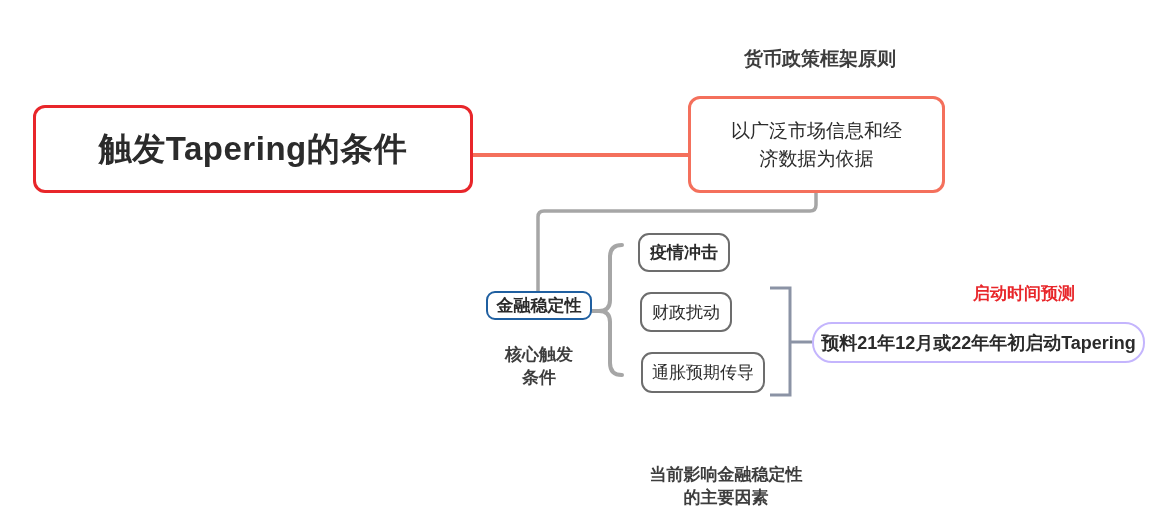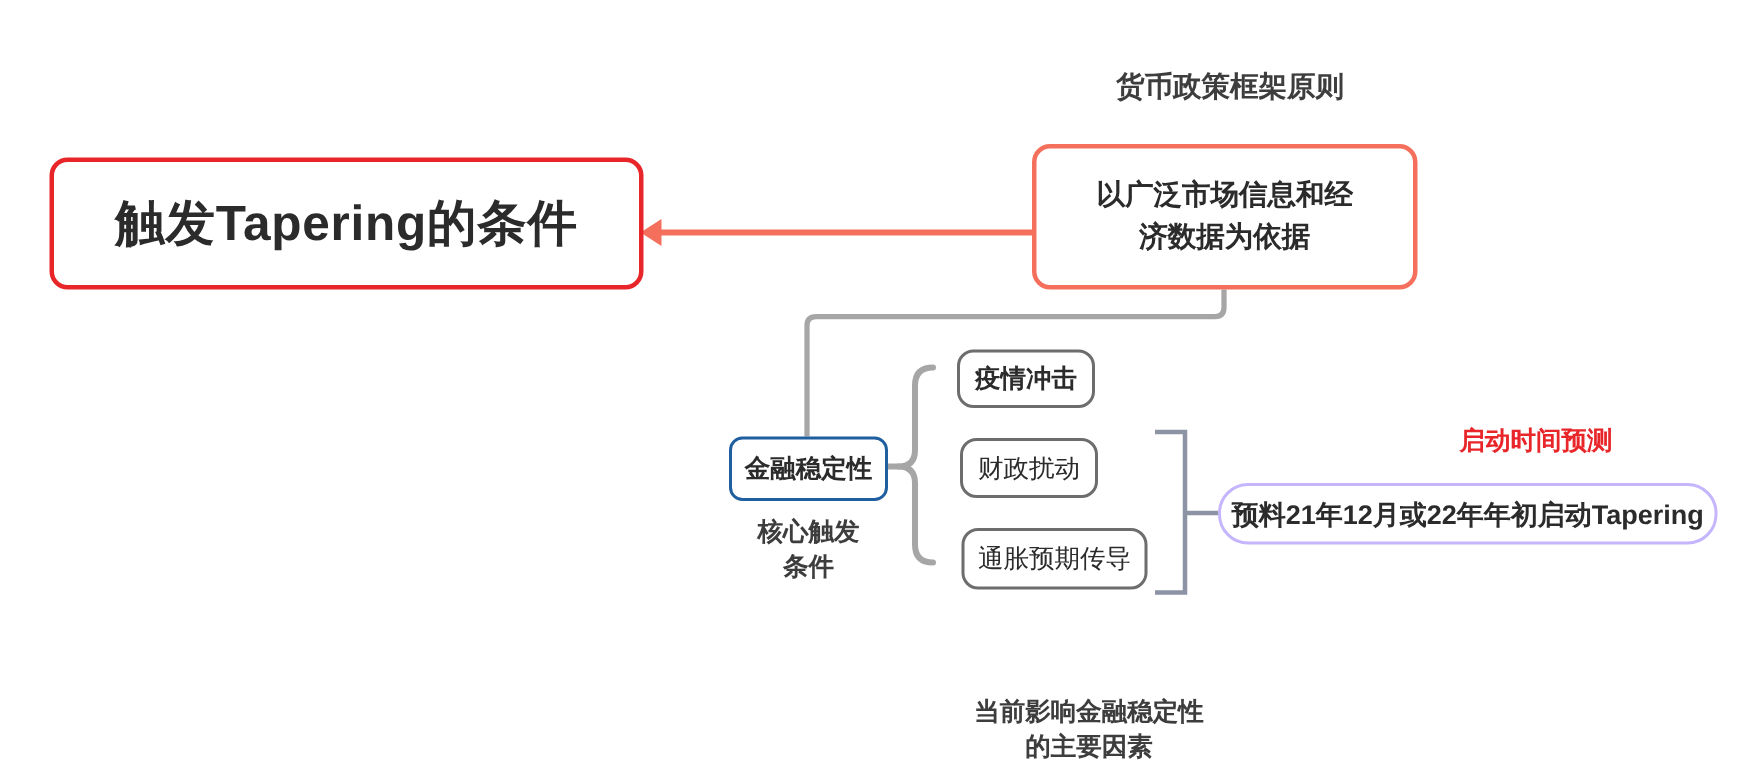"触发Tapering的条件" #root-node { width: 396px -> 440px }
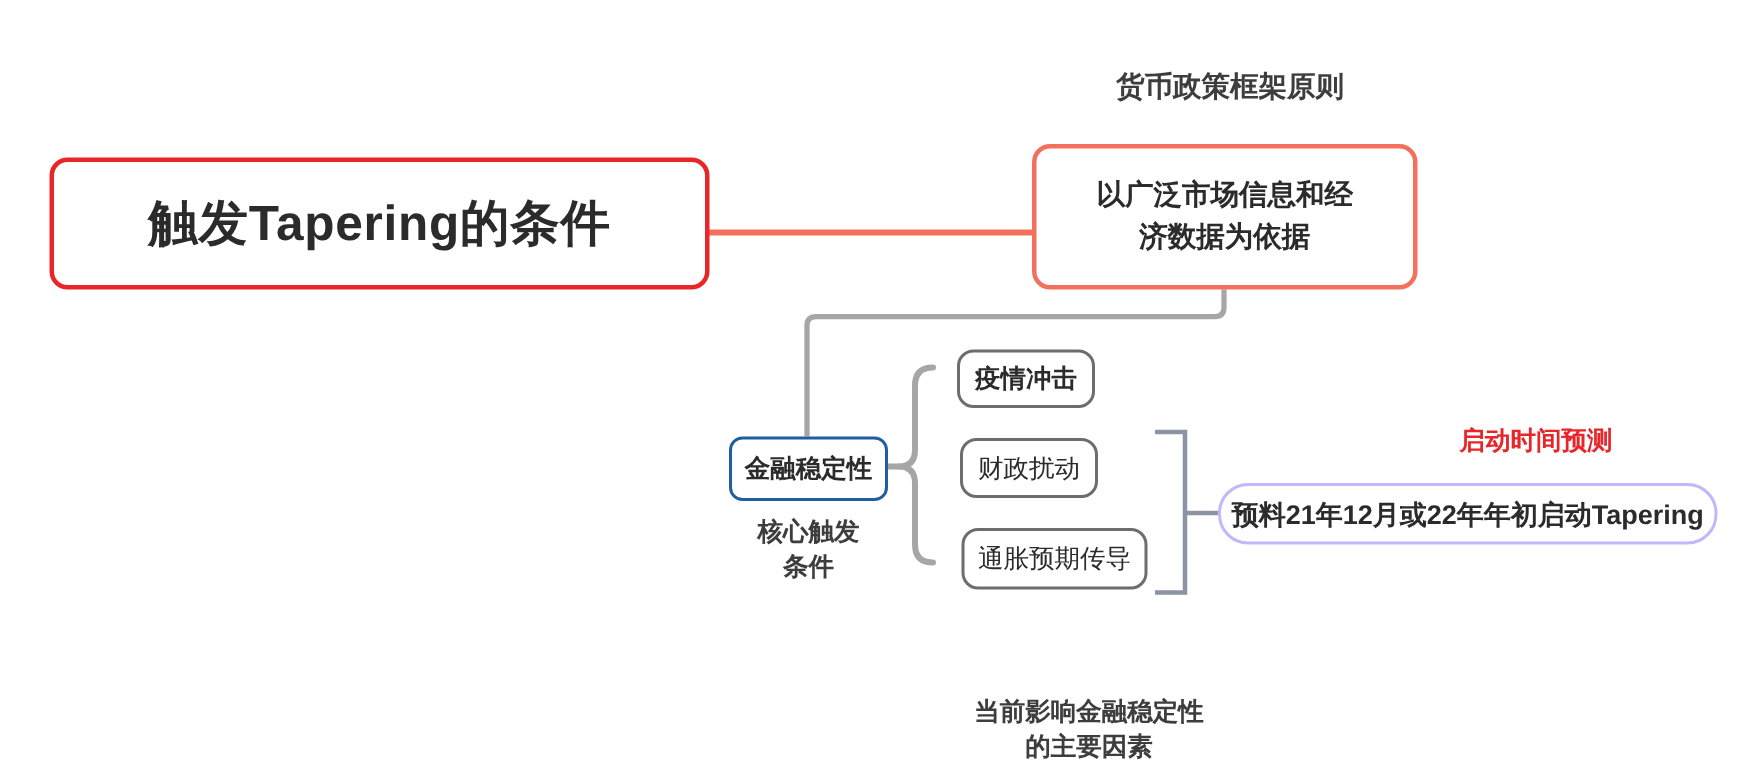"以广泛市场信息和经" #principle-node { font-weight: bold -> normal }
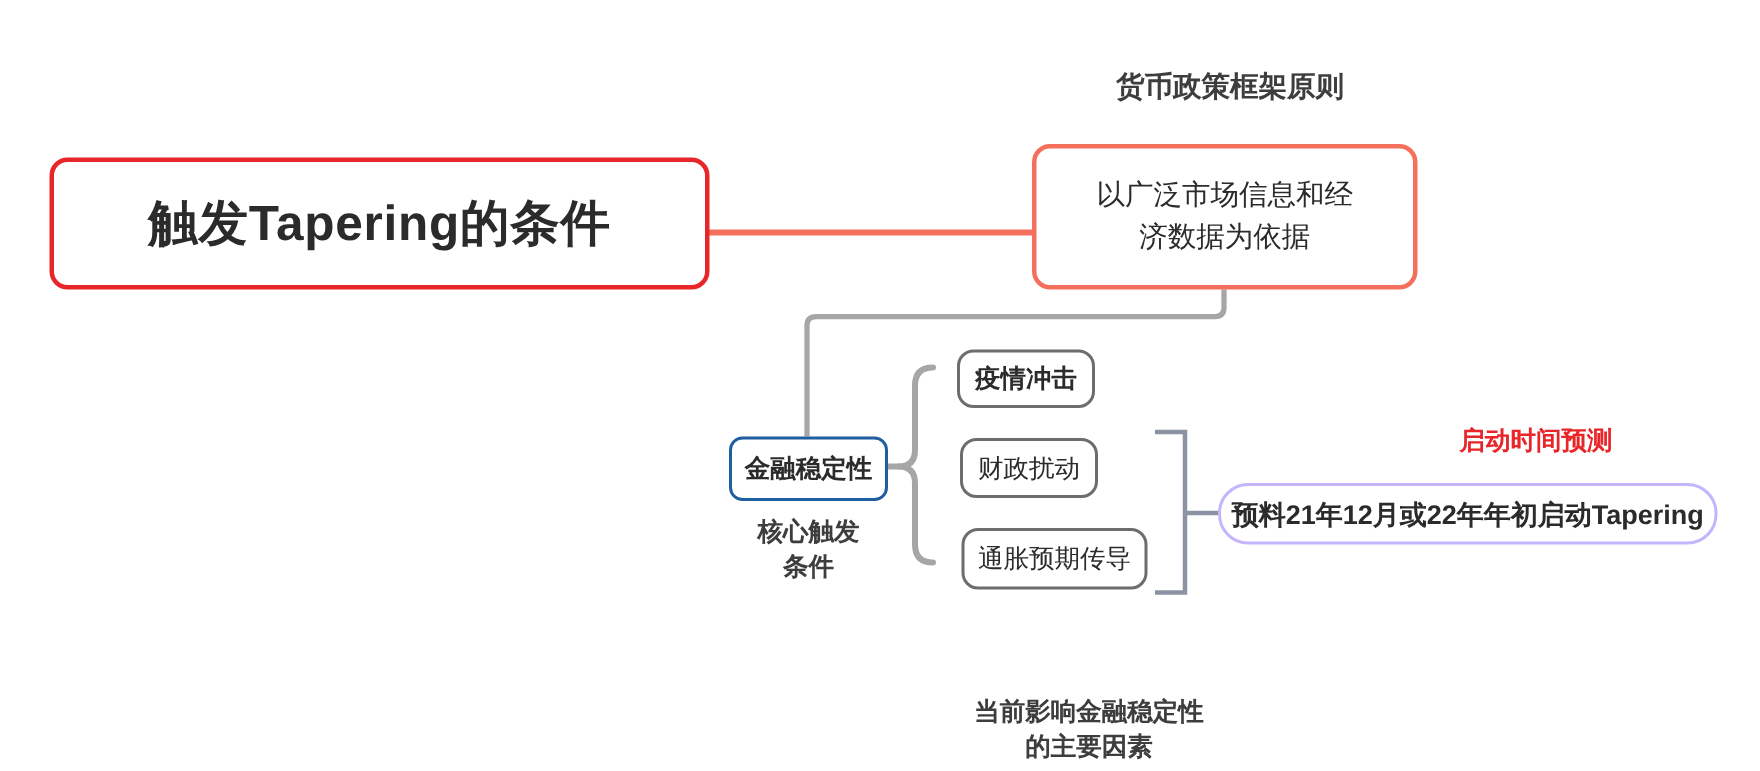"金融稳定性" #stability-node { height: 43px -> 29px }
